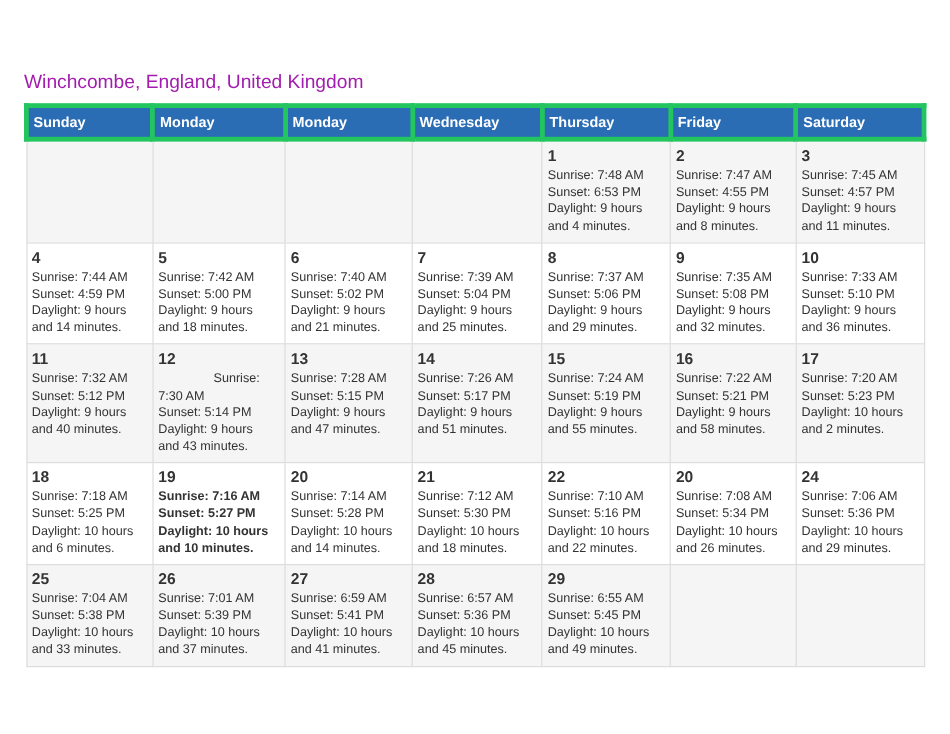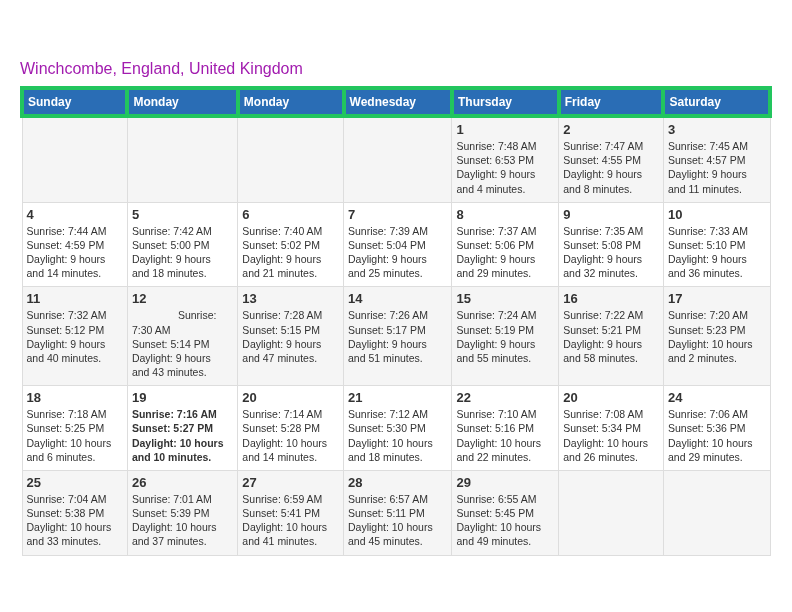"Sunrise: 6:57 AM" span.day-info { text: 5:11 -> 5:36 }
